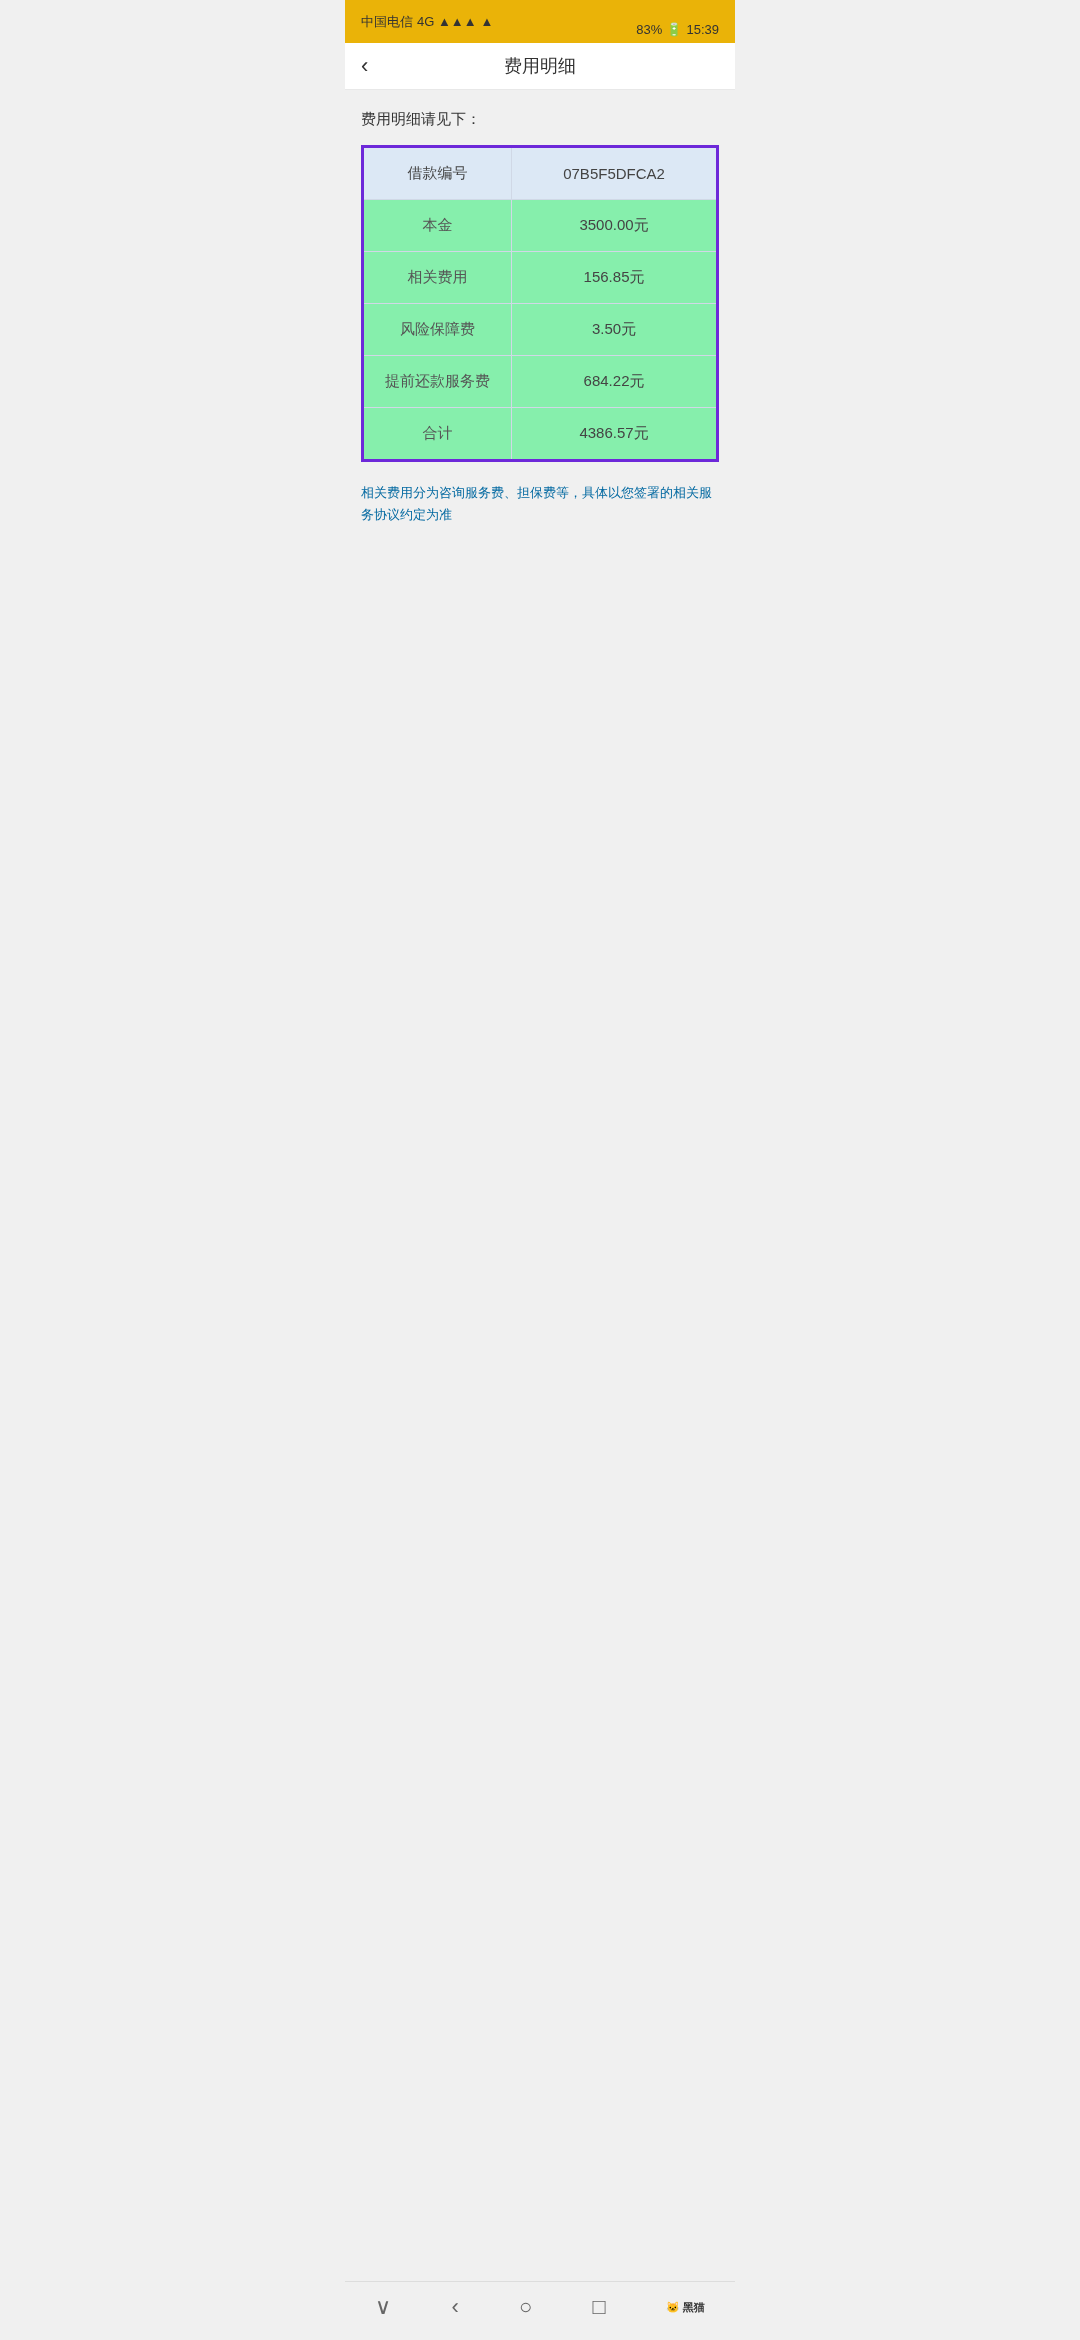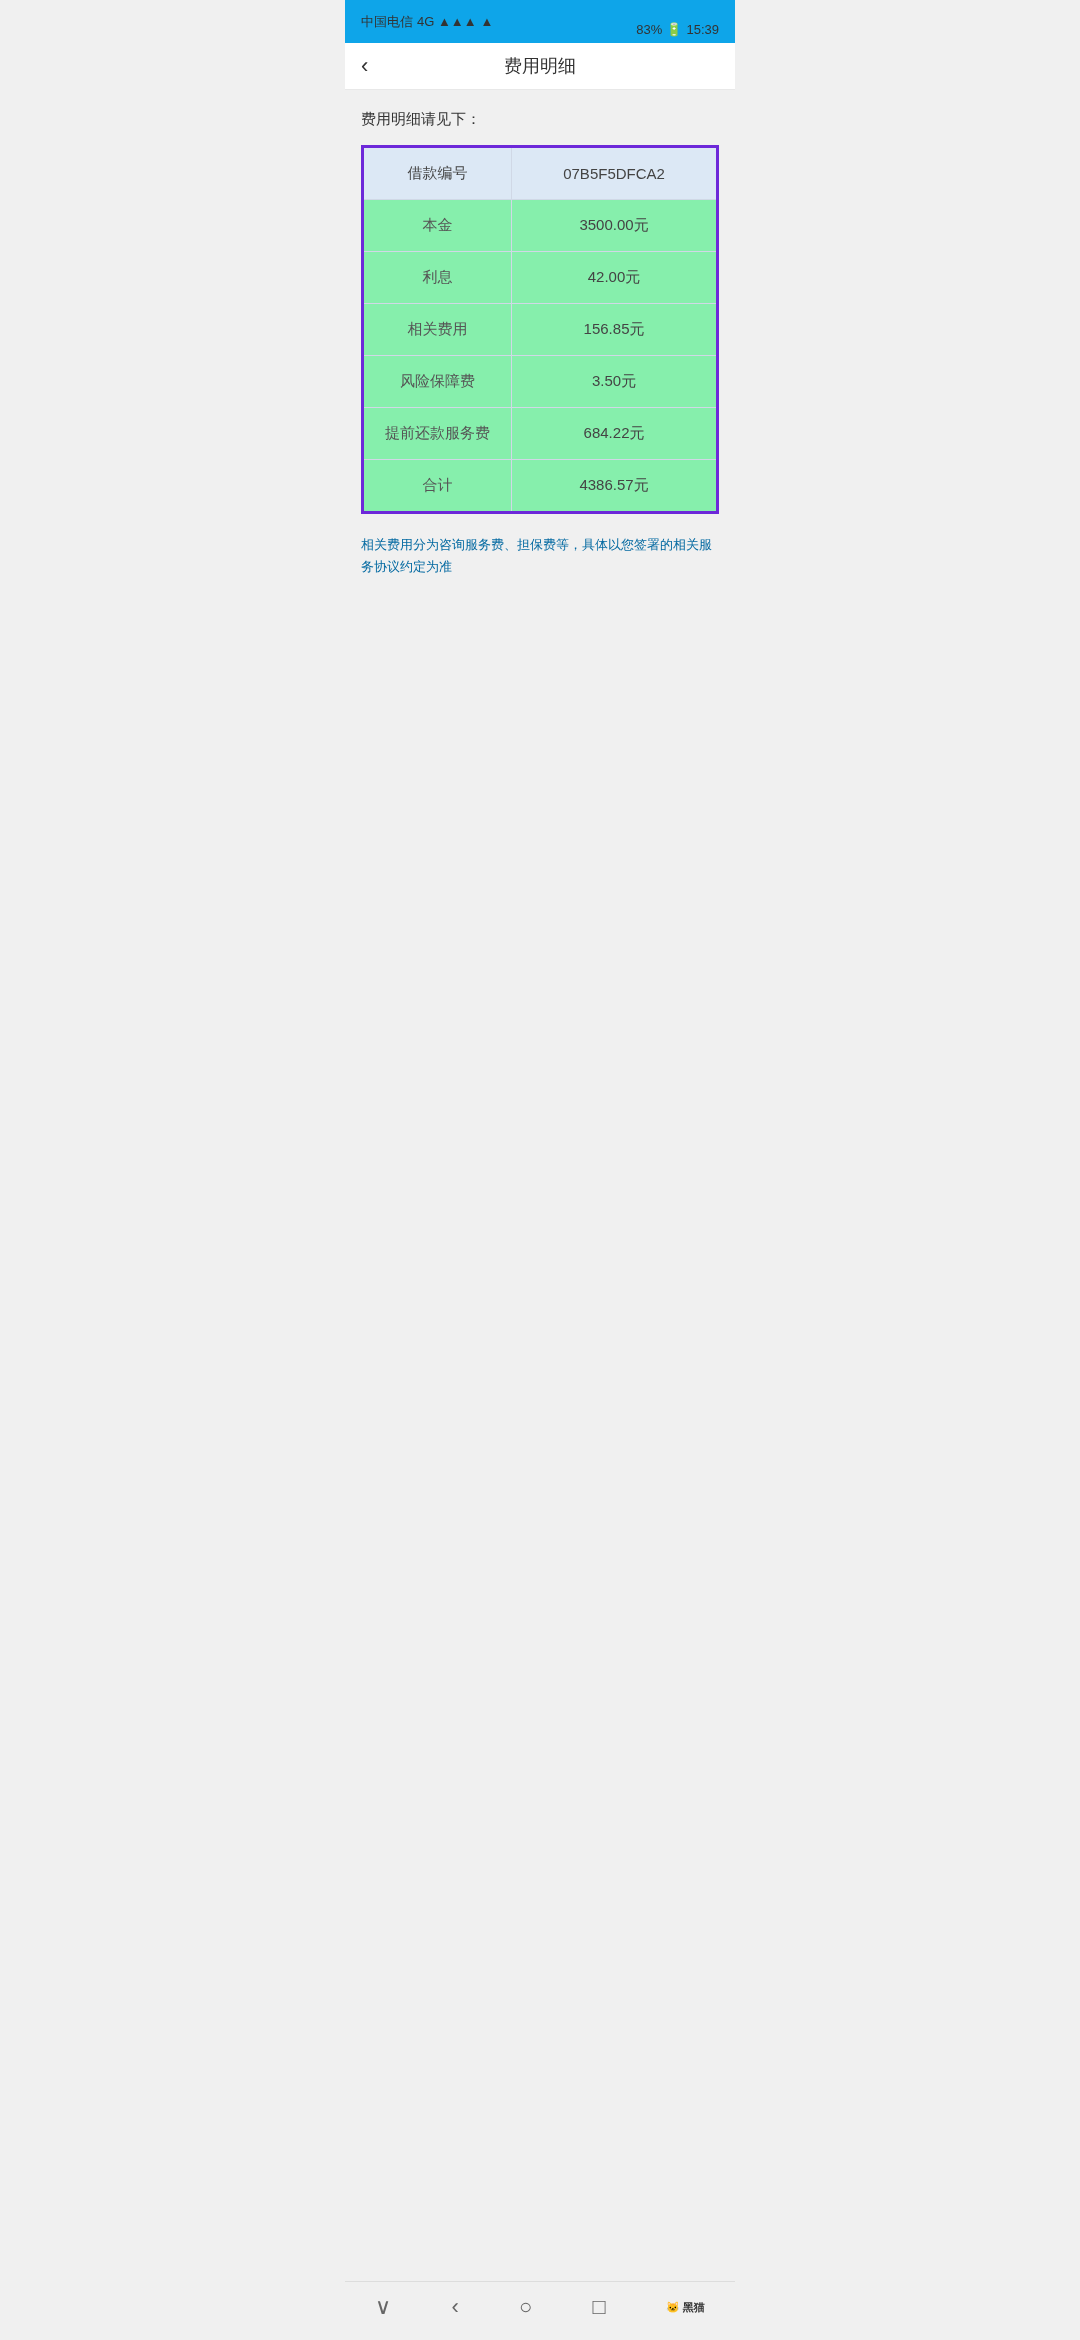"中国电信" .status-bar { background: #0ea5e9 -> #eab308 }
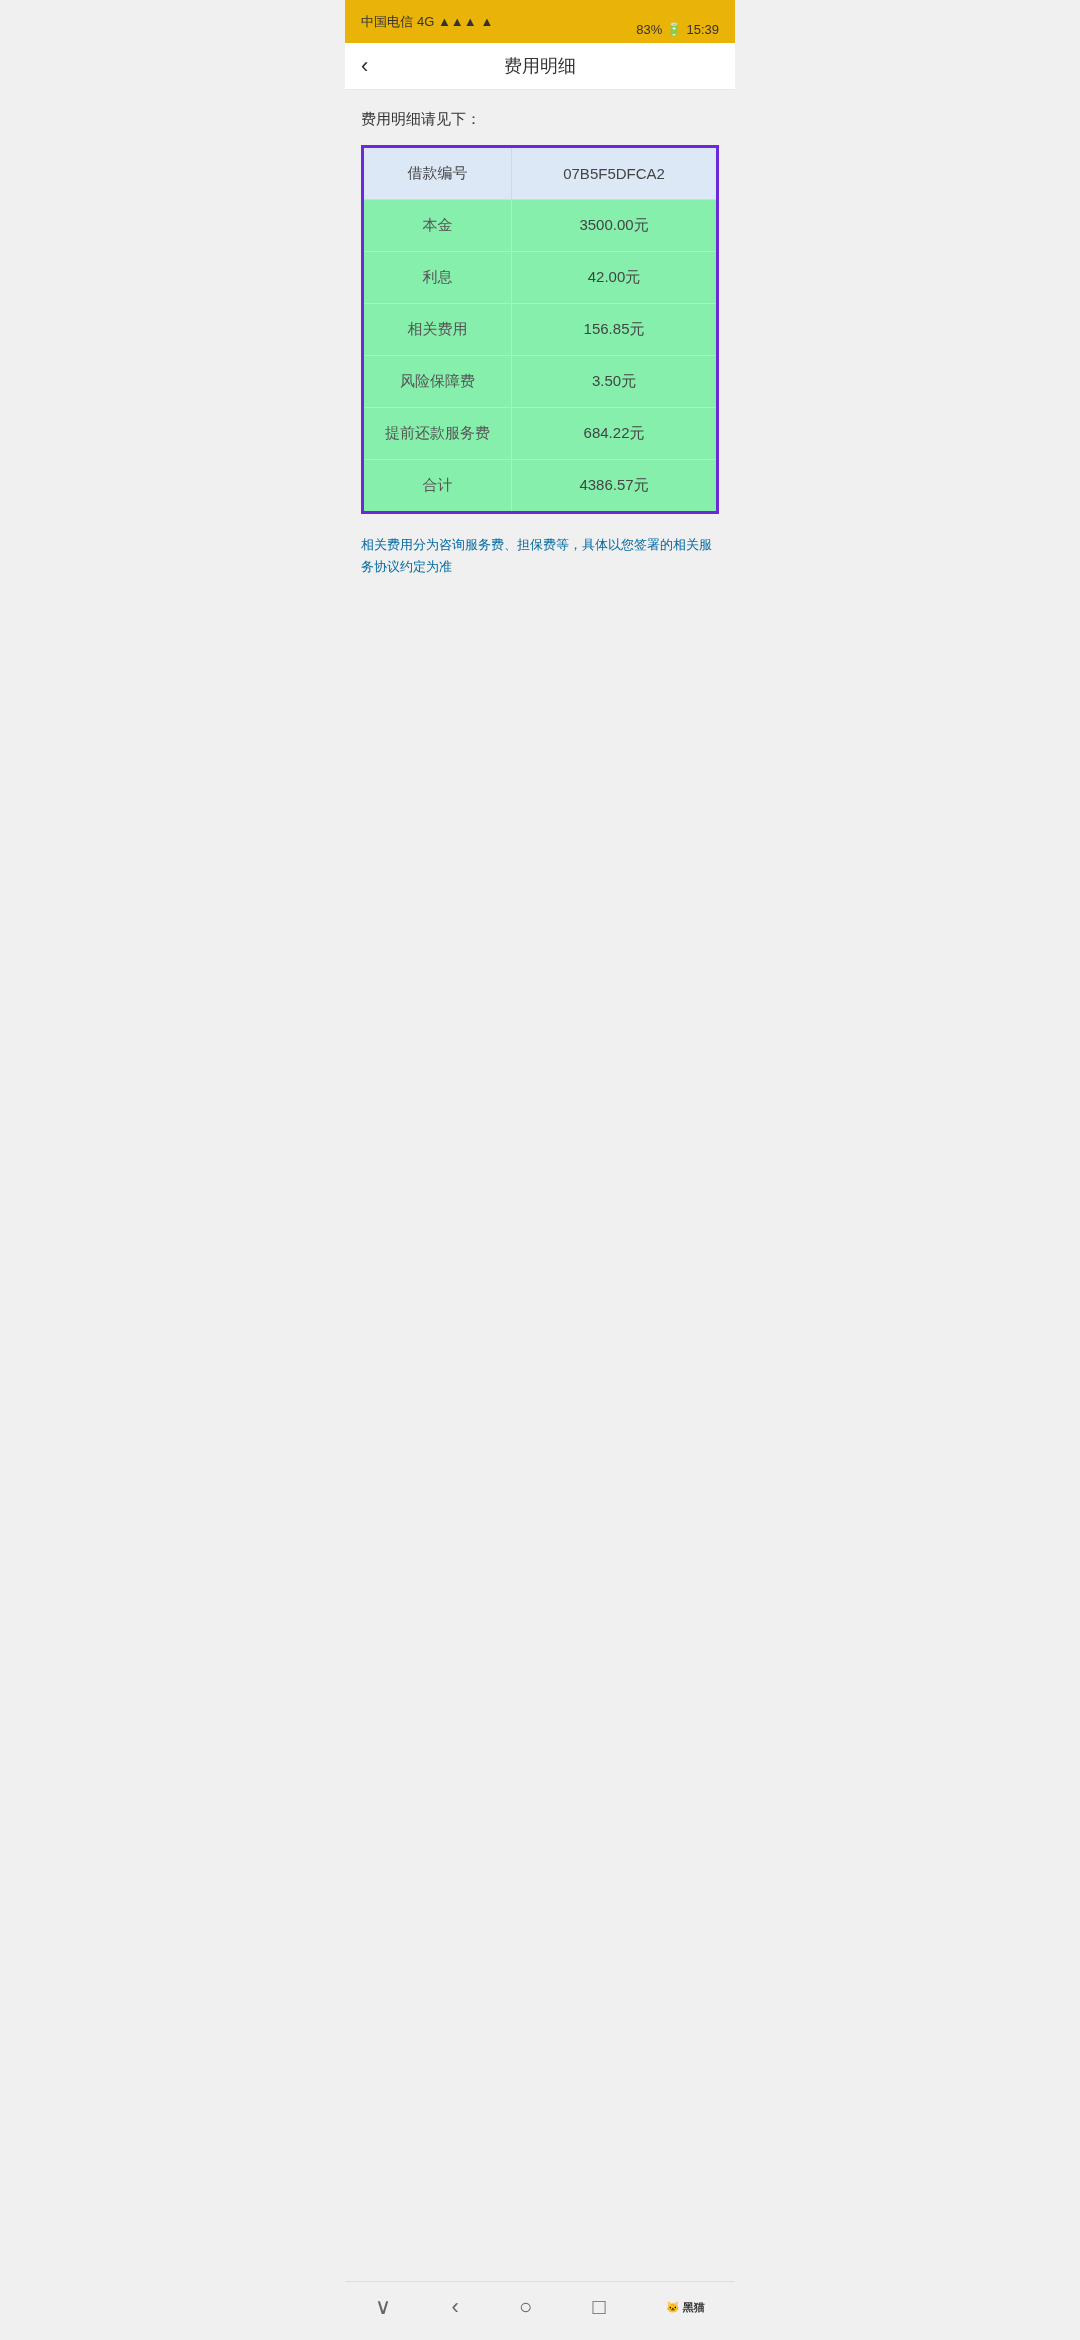"利息" tr { html: <tr> <td>利息</td> <td>42.00元</td> </tr> -> none }
